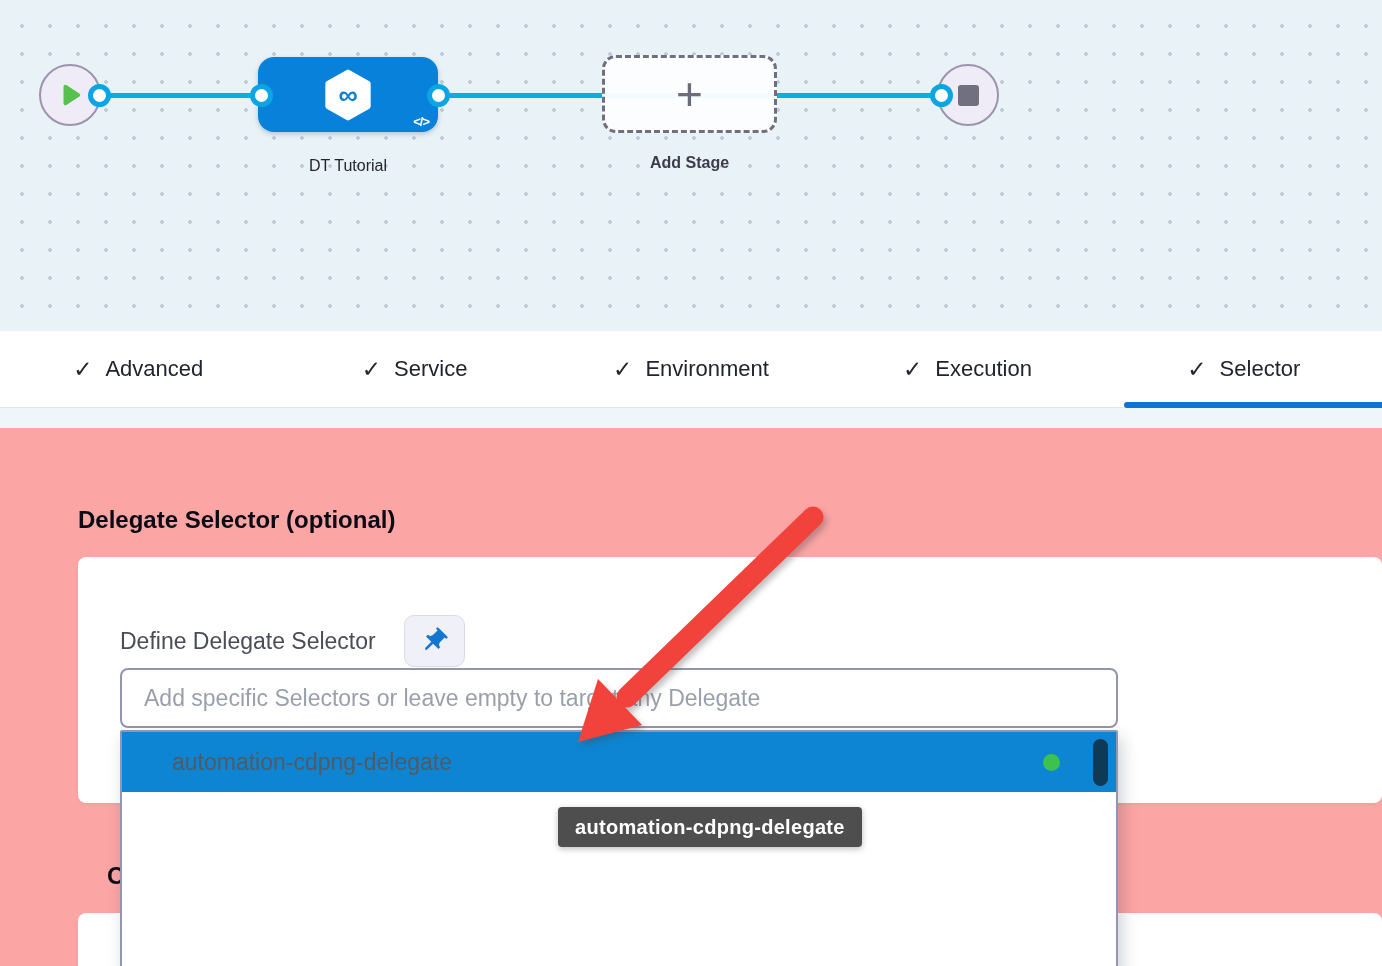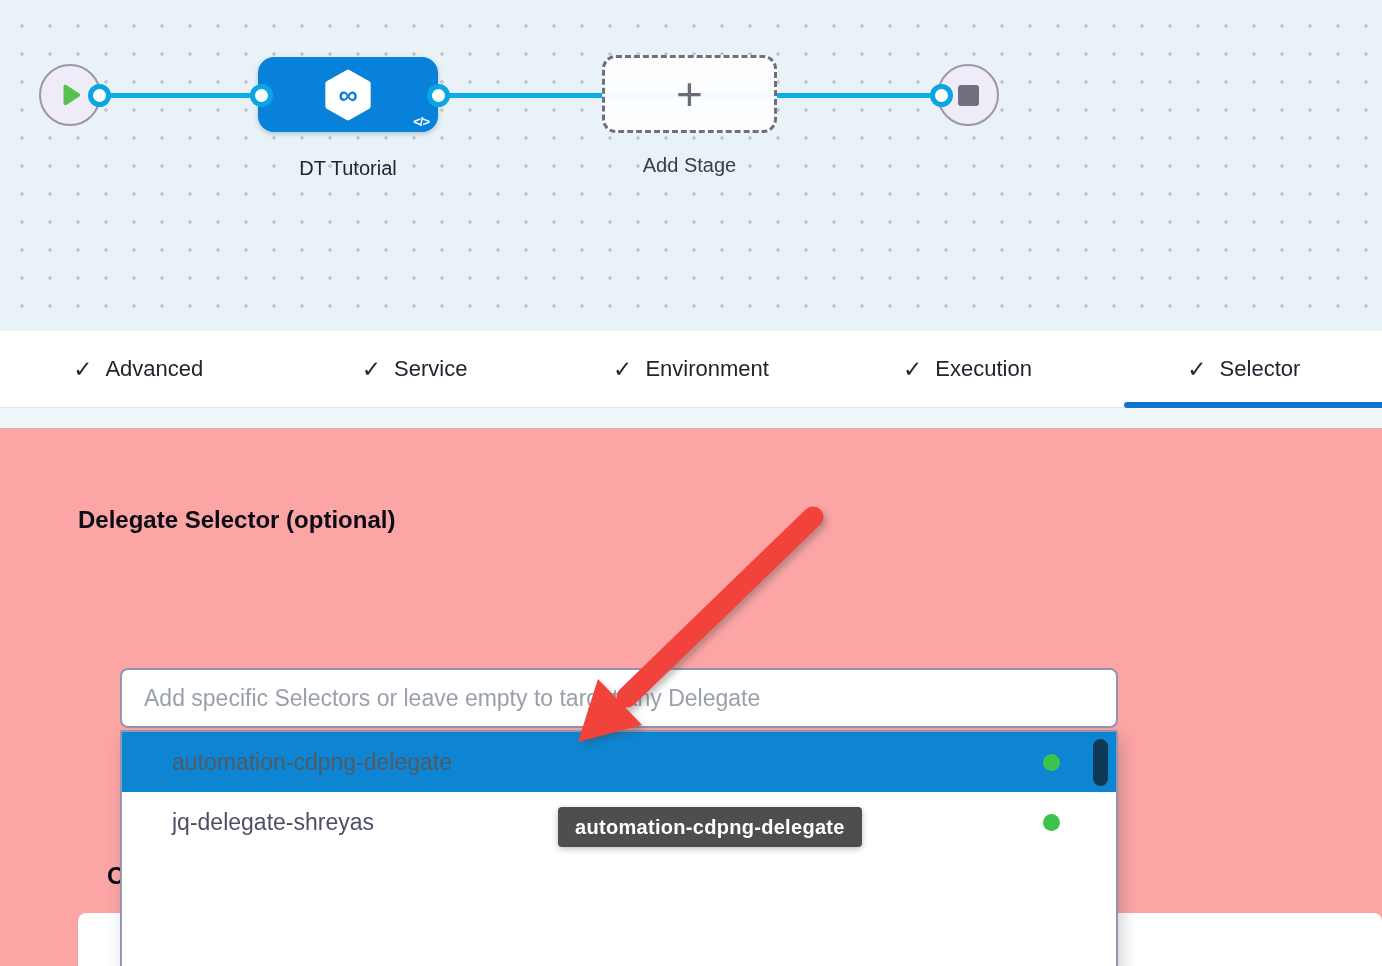"DT Tutorial" .canvas-label { font-size: 20px -> 16px }
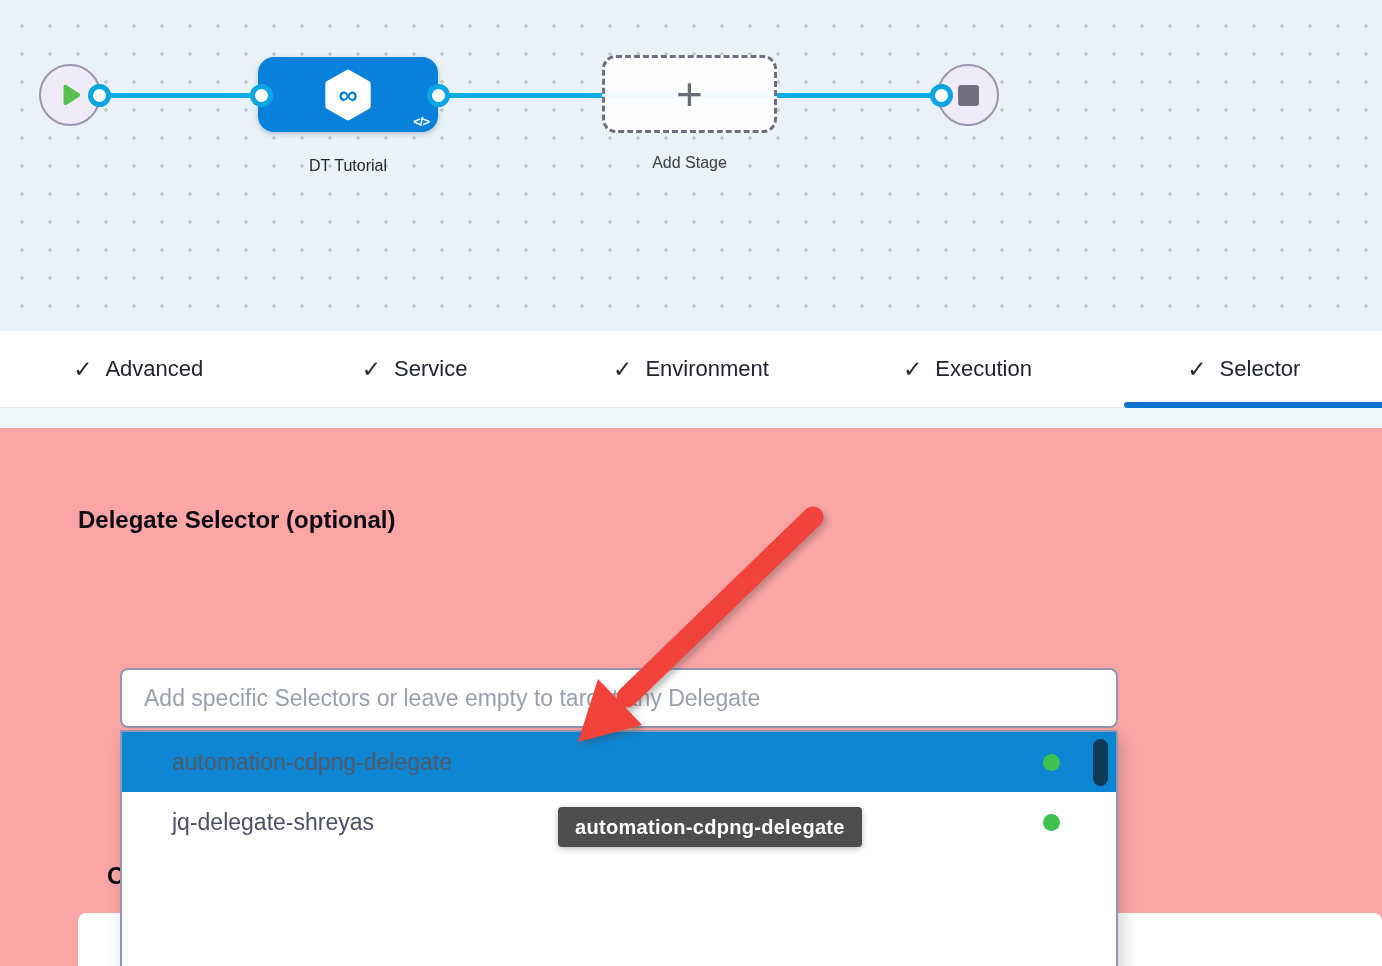"Add Stage" .addstage-label { font-weight: none -> bold }
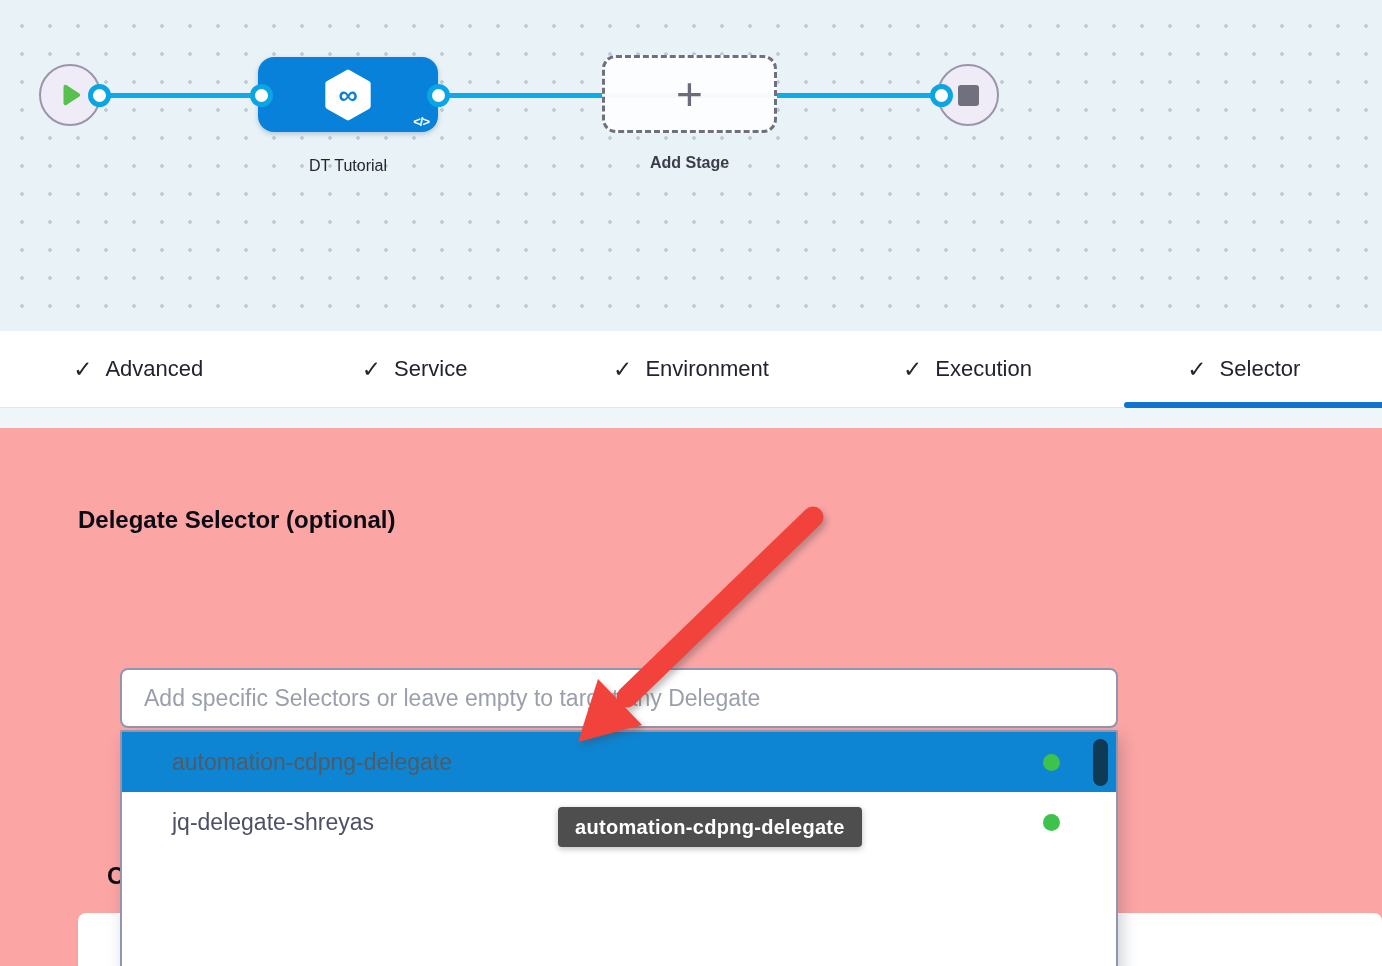"Define Delegate Selector" div.card { html: none -> <div> <div> <span>Define Delegate Selector</span> <span> <span> <svg> <path></path> </svg> </span> </span> </div> </div> }
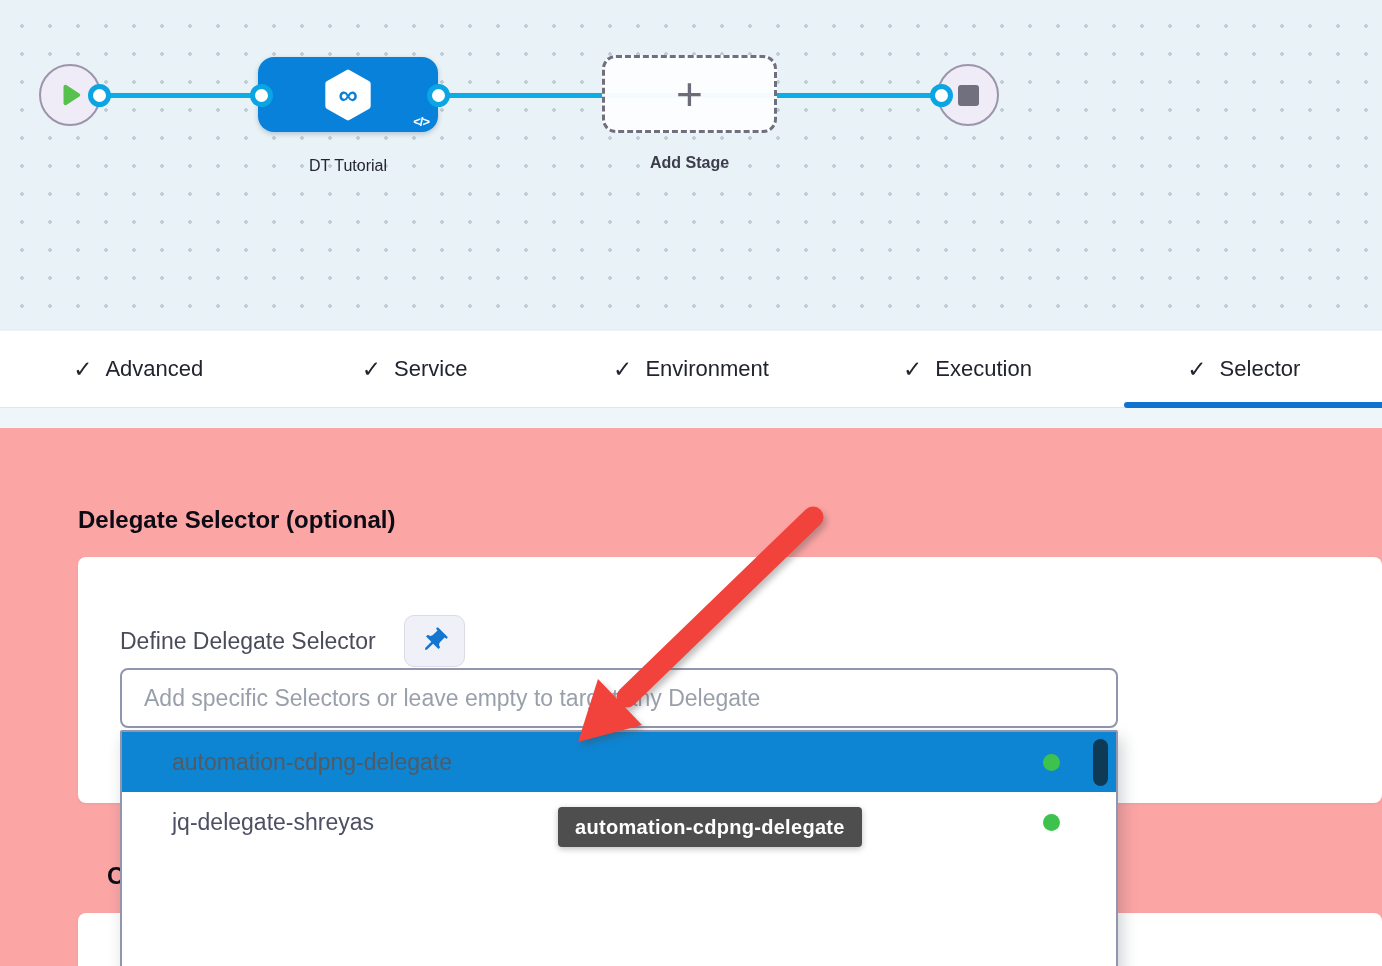"jq-delegate-shreyas" div.dd-row { html: <div> <span>jq-delegate-shreyas</span> <span></span> </div> -> none }
